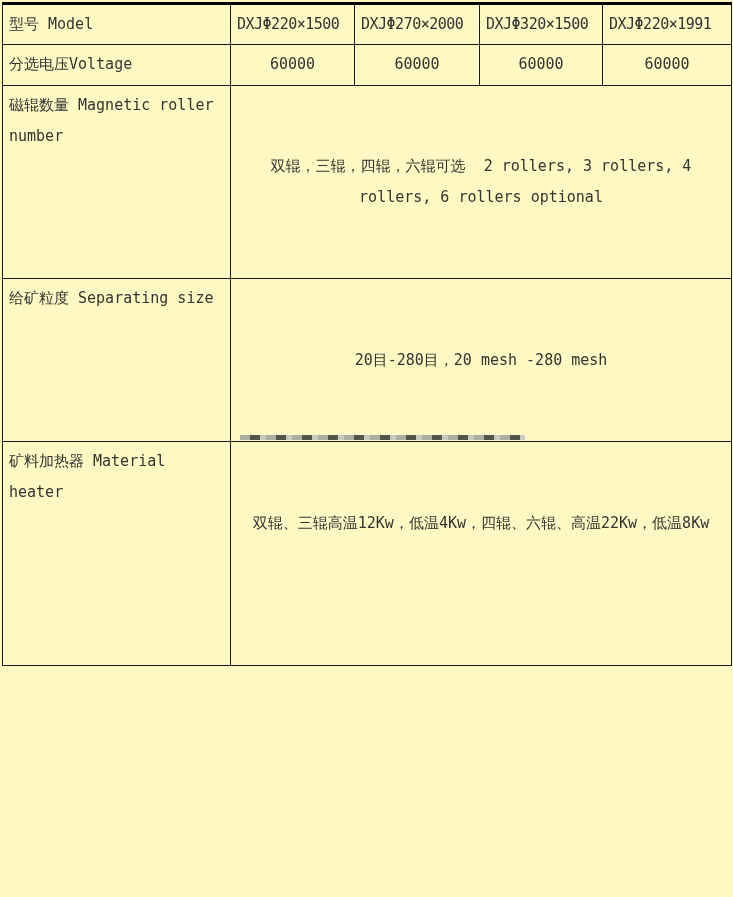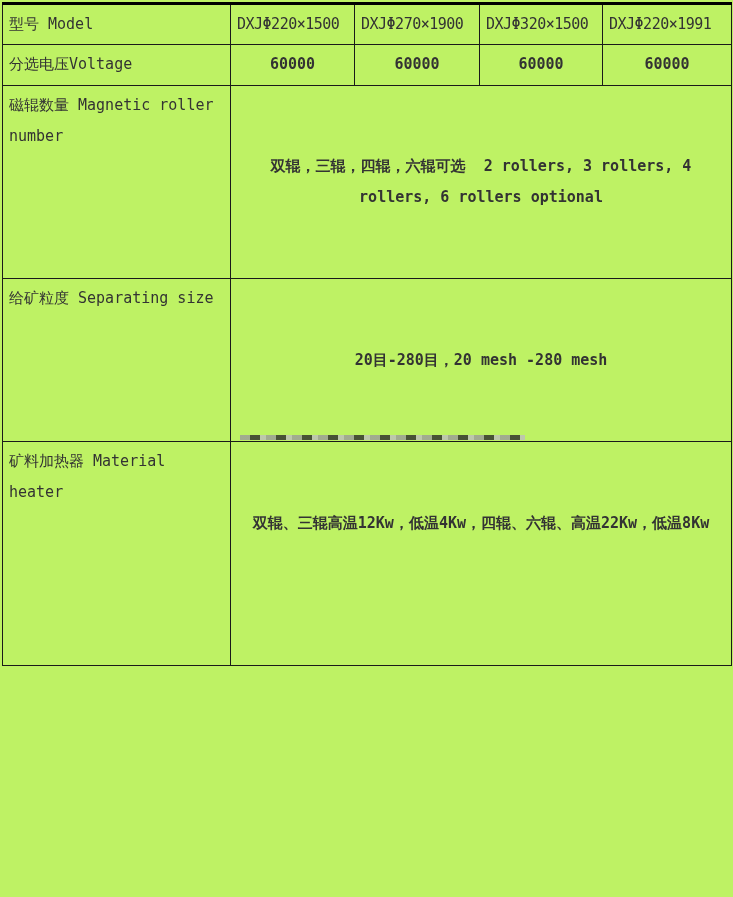"型号 Model" .page { background: #bef264 -> #fef9c3 }
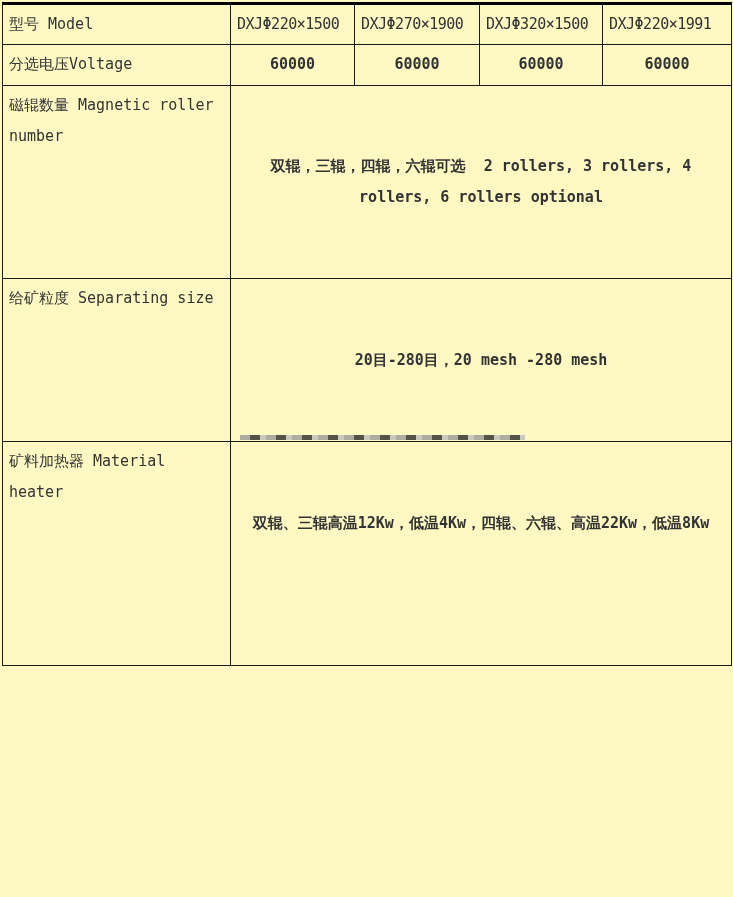"DXJΦ270×1900" td.model-val { text: 1900 -> 2000 }
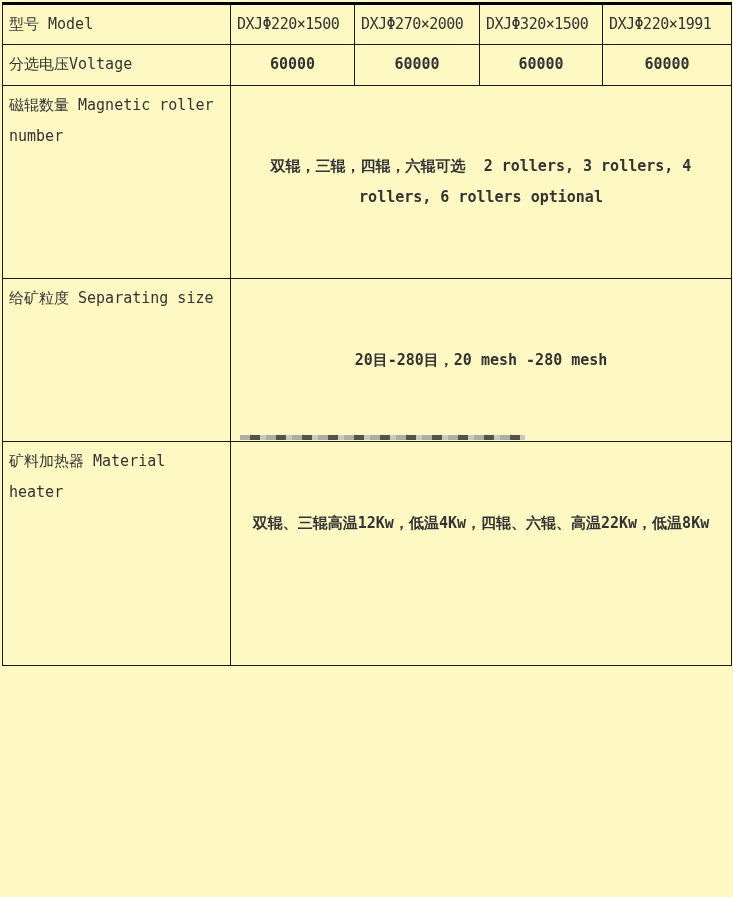"60000" td.val { font-weight: bold -> none }
